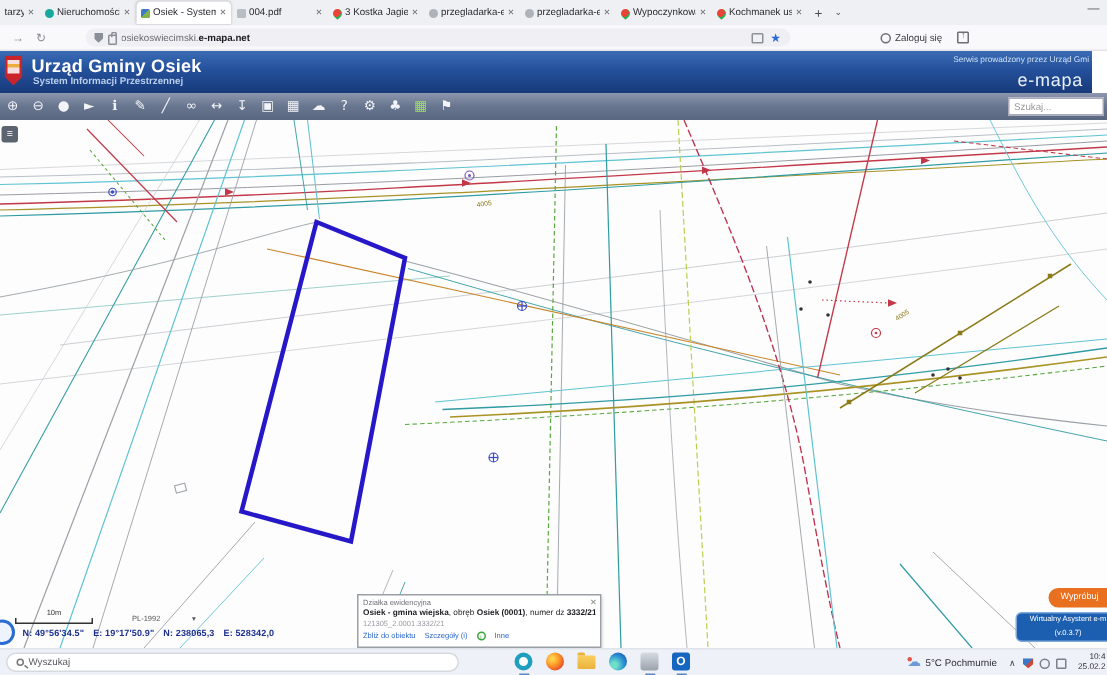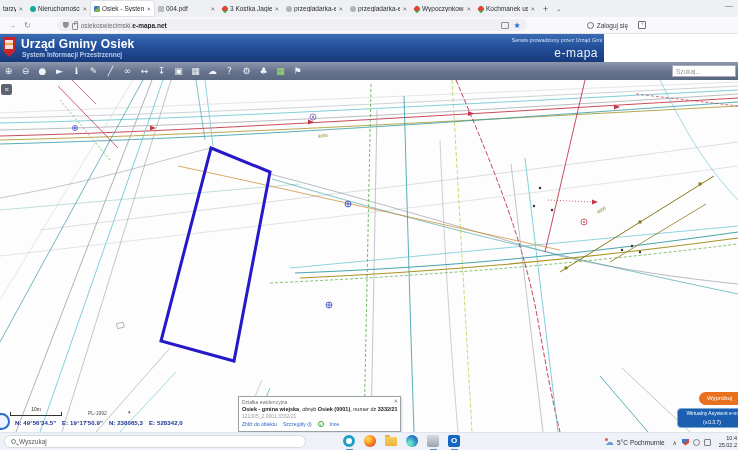"Urząd Gminy Osiek" .app-header { width: 604px -> 728px }
